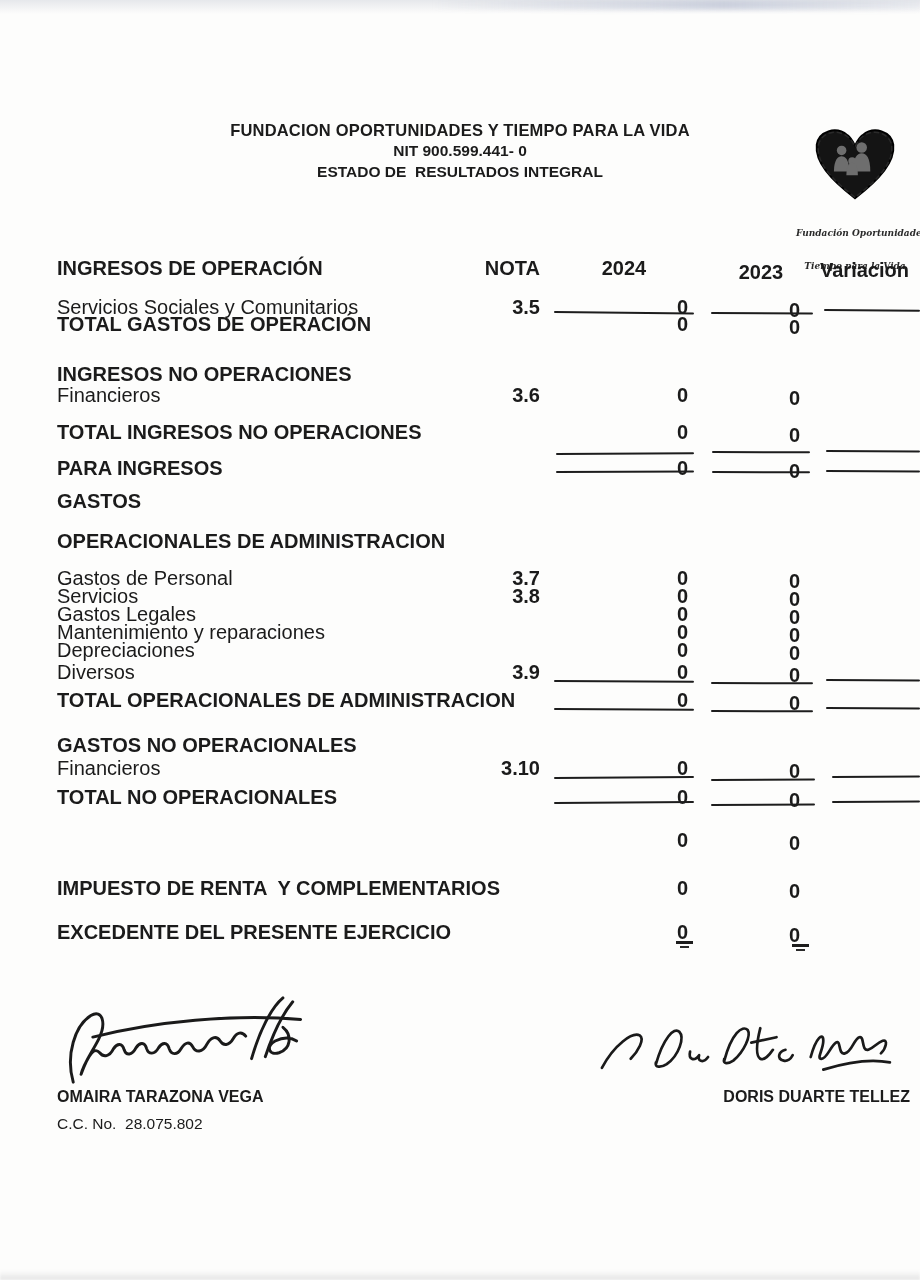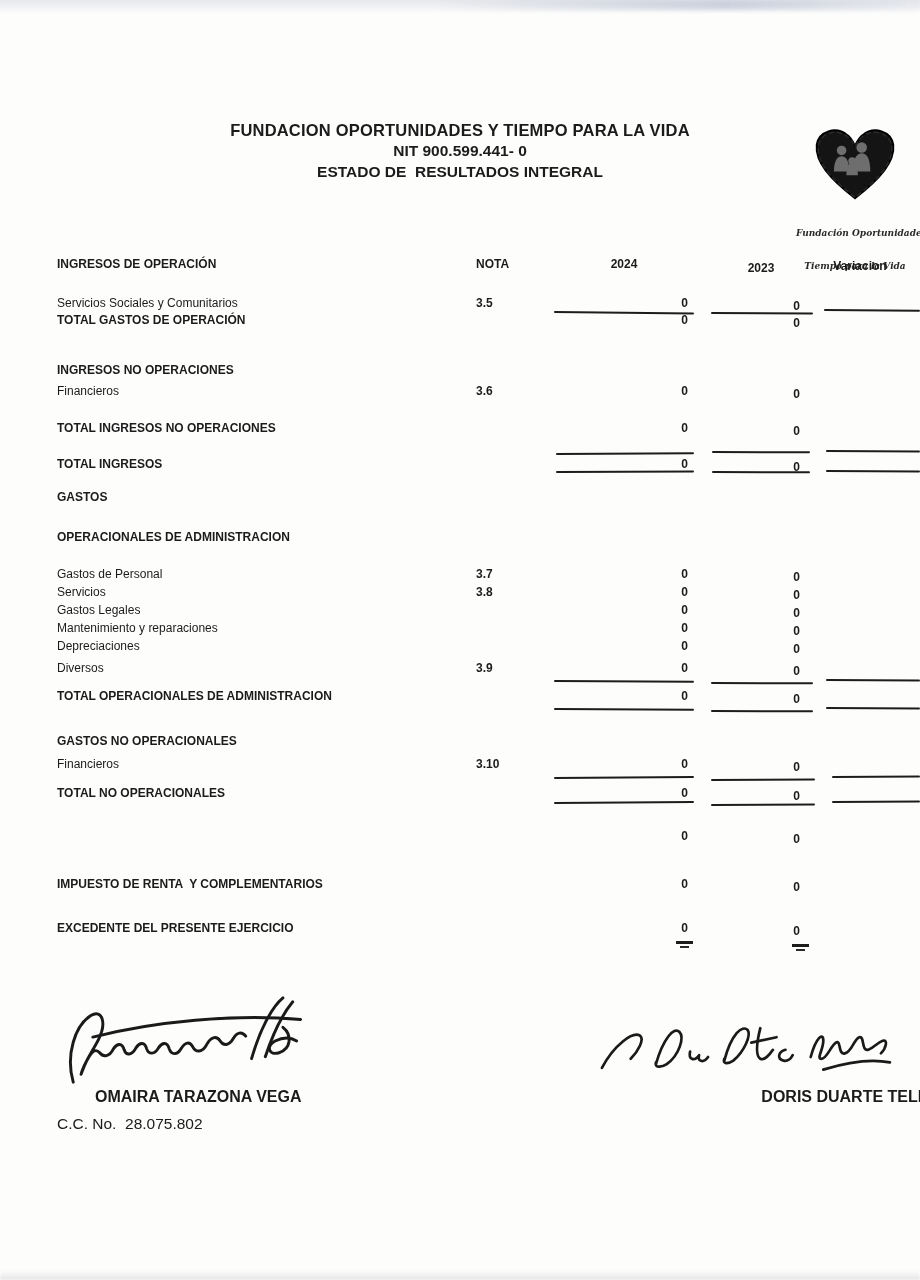"INGRESOS DE OPERACIÓN" .row { font-size: 12px -> 20px }
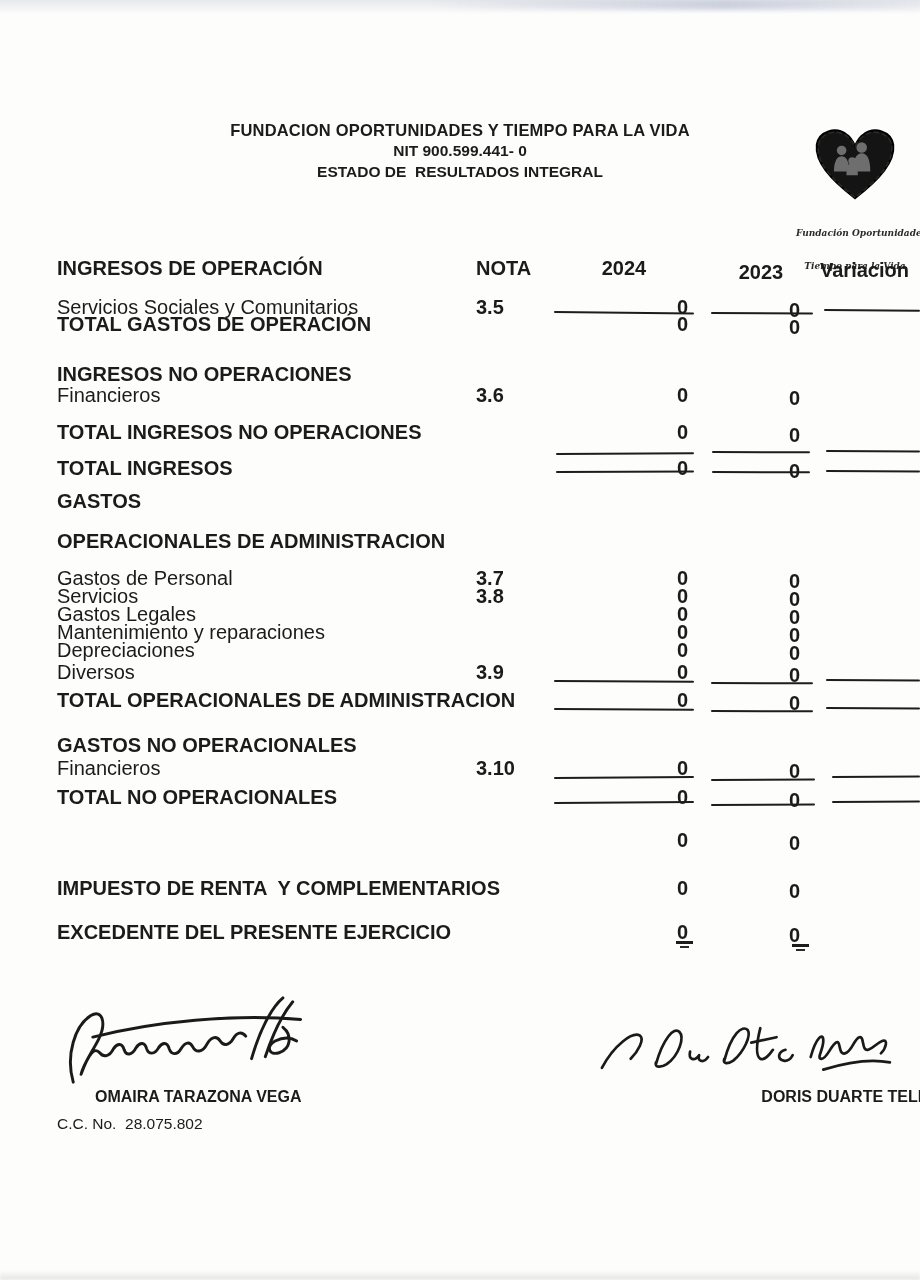"NOTA" .nota { text-align: left -> right }
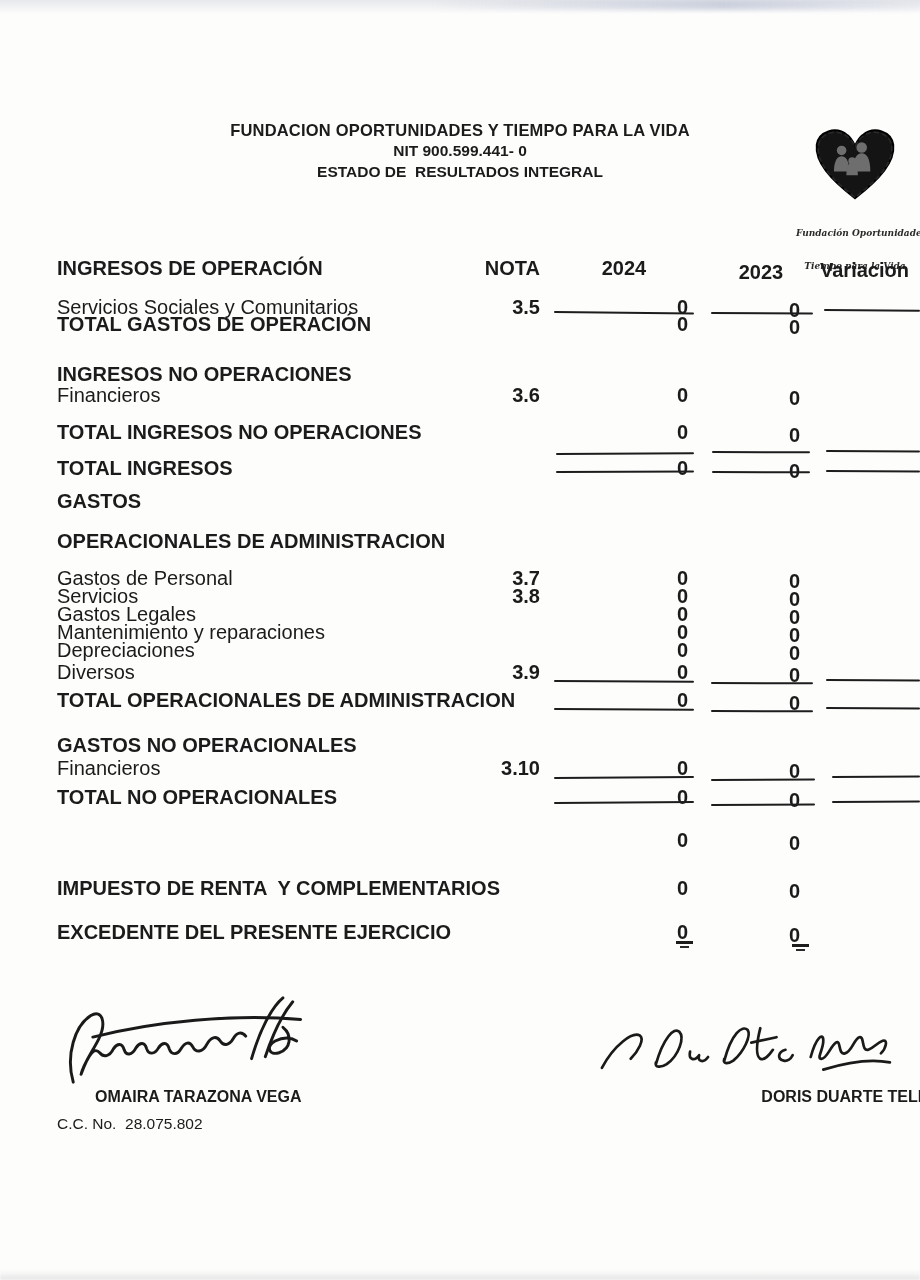"TOTAL INGRESOS" span.lab { text: TOTAL -> PARA }
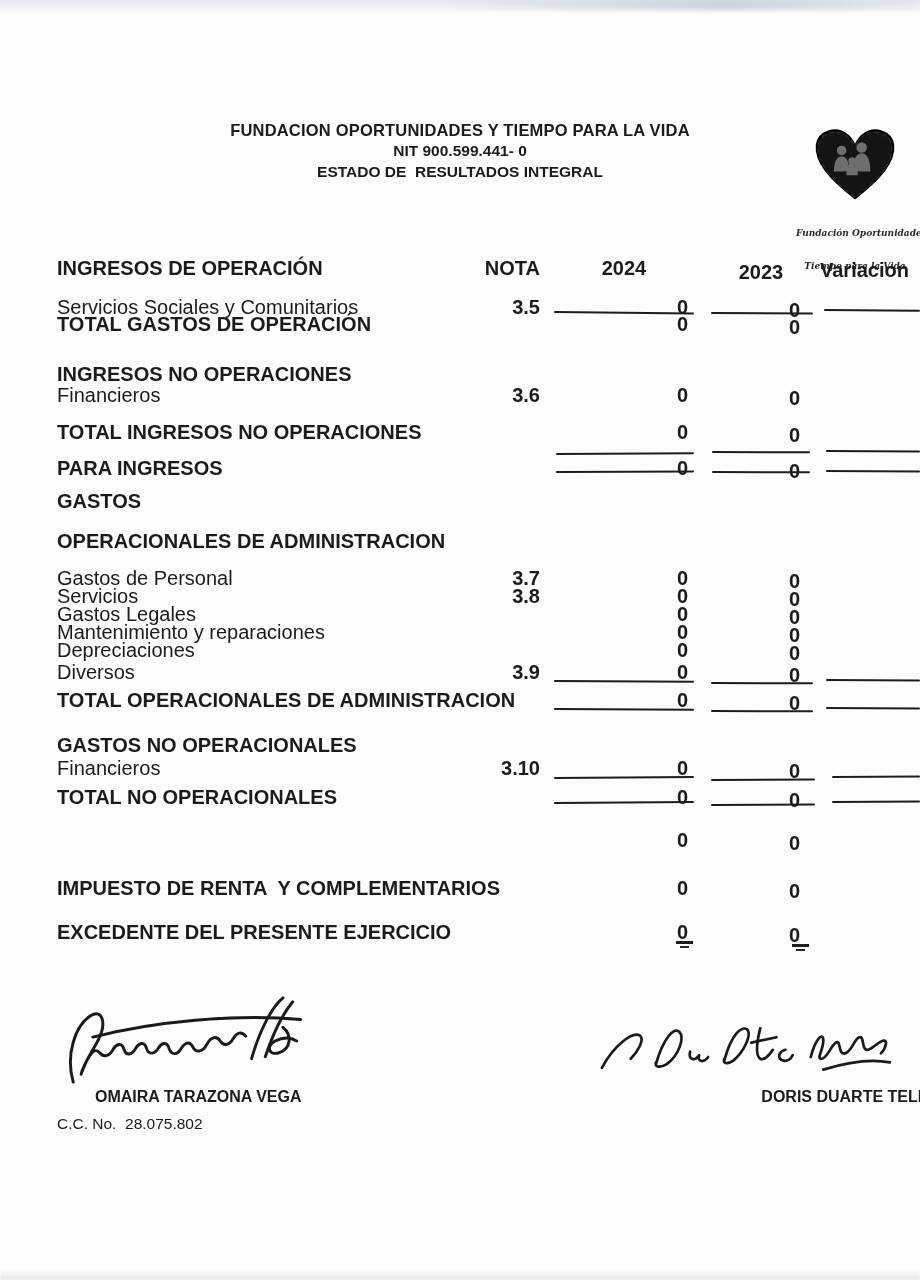"OMAIRA TARAZONA VEGA" .sig-name { margin-left: 38px -> none }
